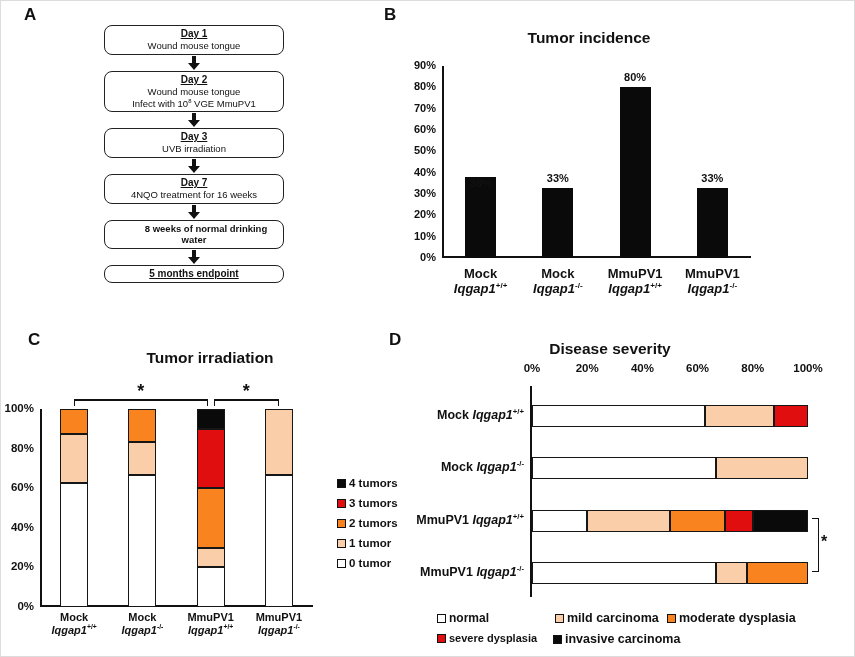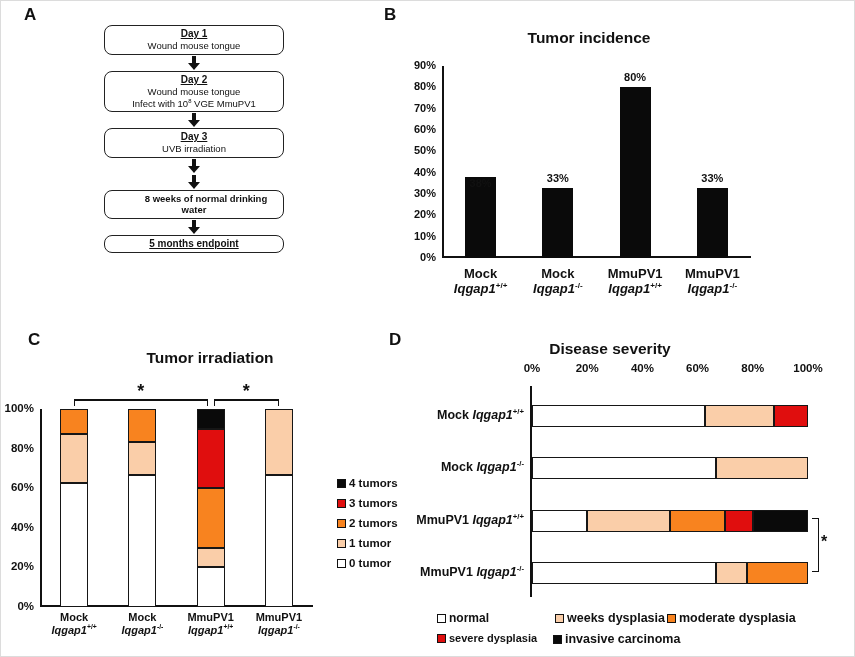"Day 7" div.fbox { html: none -> <div> <div>Day 7</div> <div><span>4NQO treatment for 16 weeks</span></div> </div> }
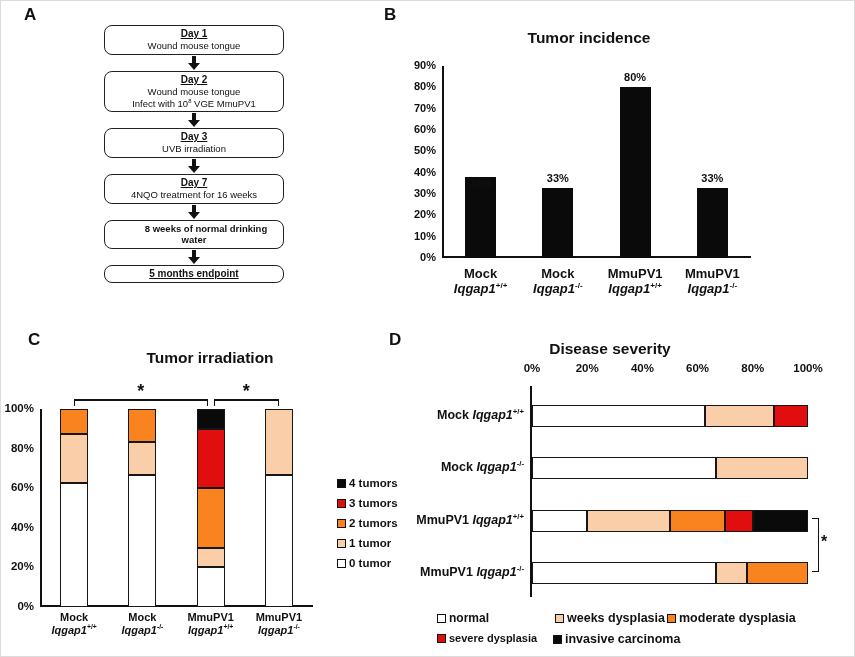"weeks dysplasia" span { text: weeks dysplasia -> mild carcinoma }
